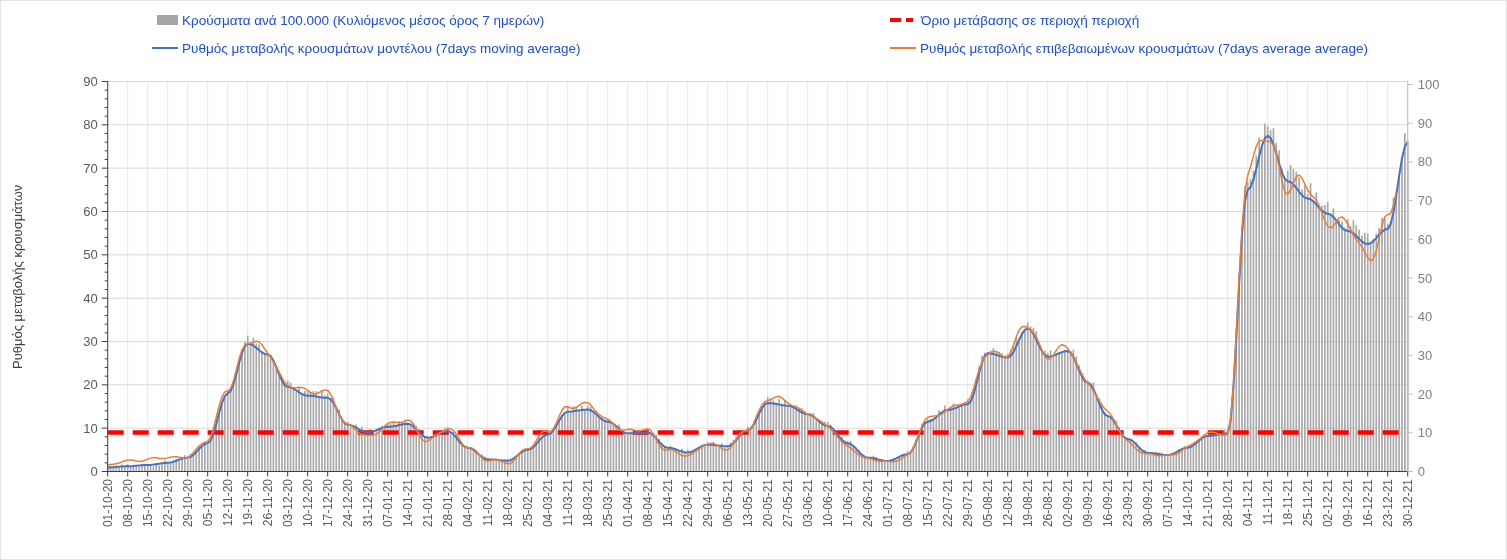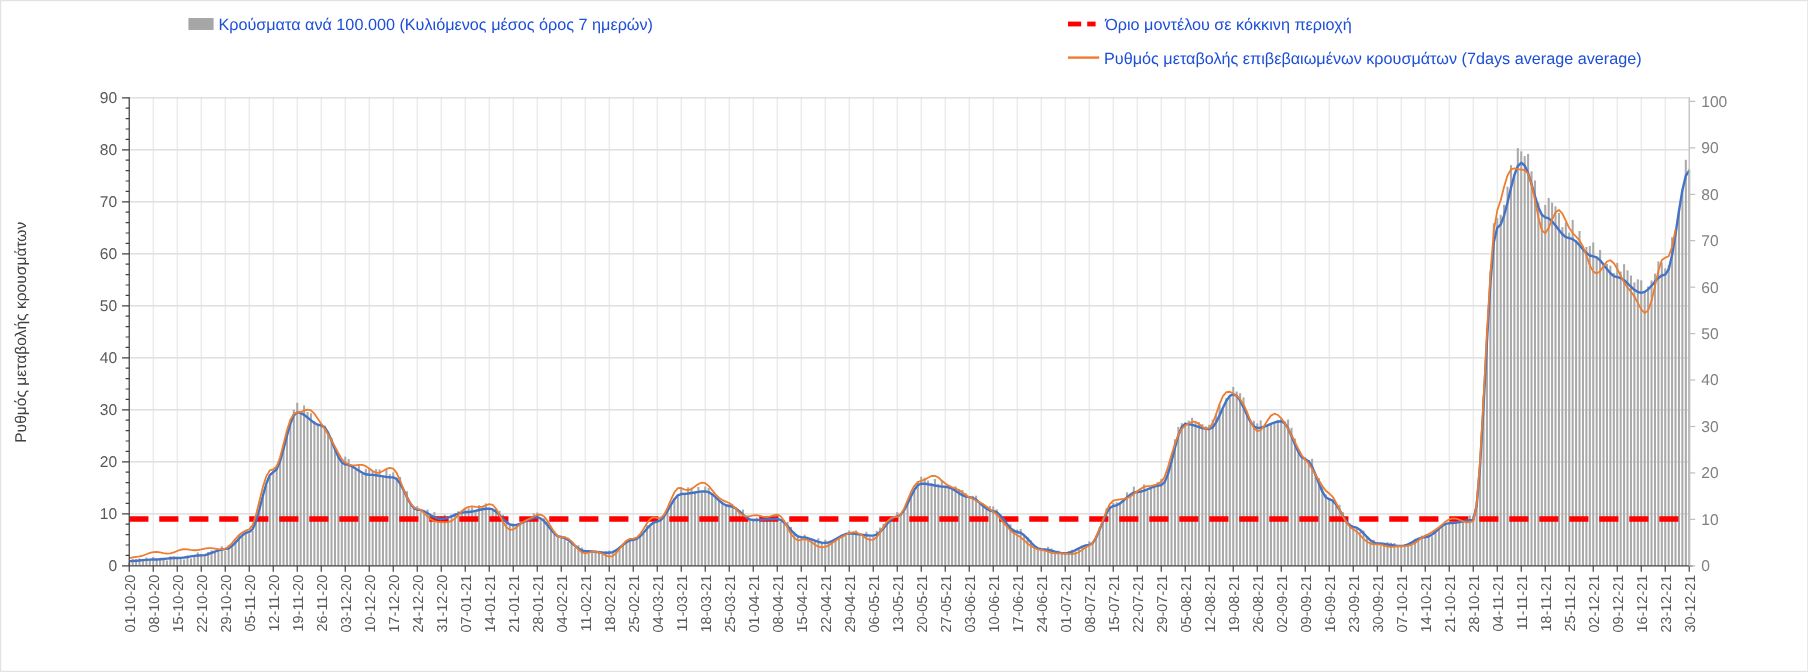"Όριο μοντέλου σε κόκκινη περιοχή" span { text: μοντέλου σε κόκκινη -> μετάβασης σε περιοχή }
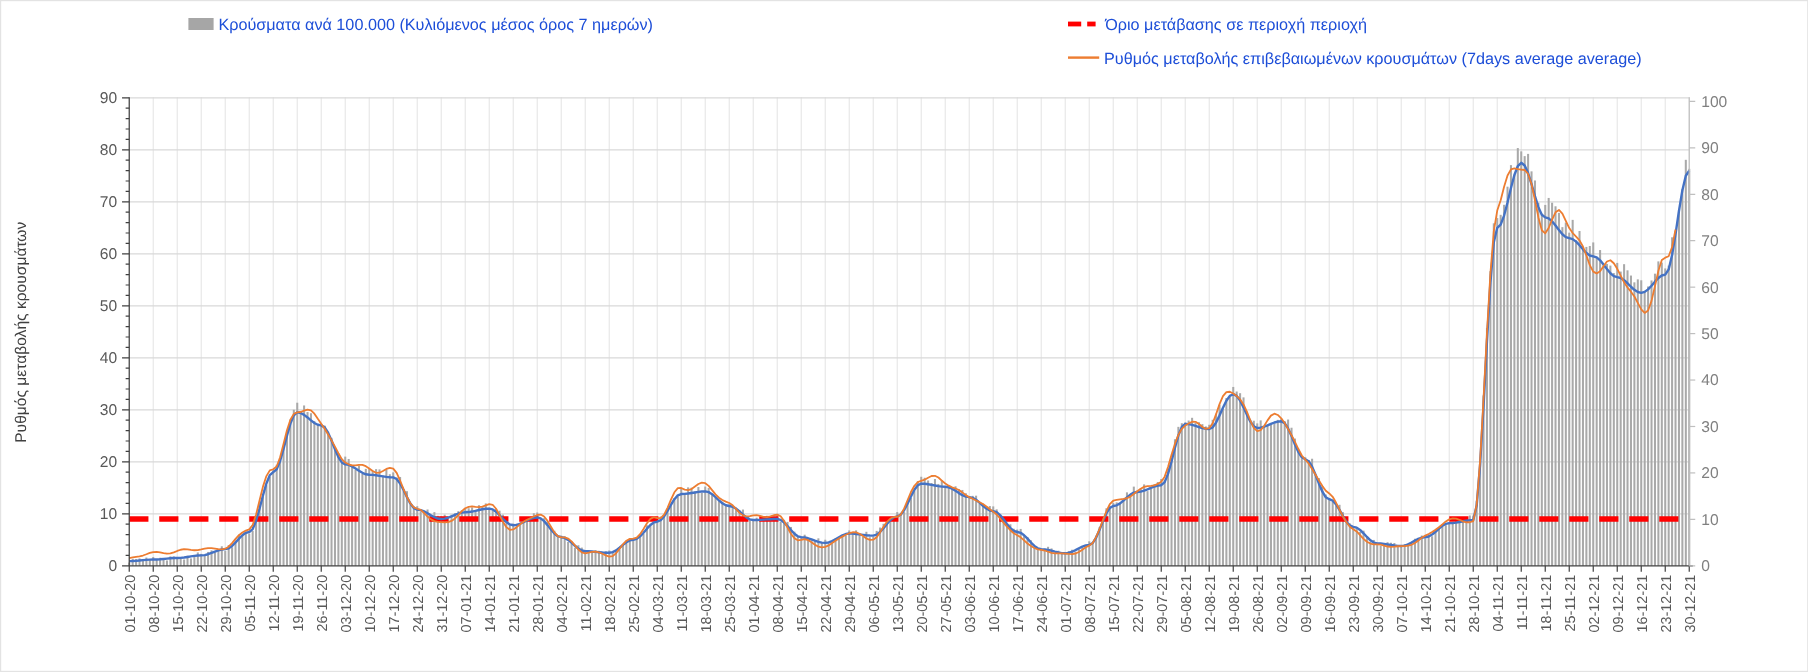"Ρυθμός μεταβολής κρουσμάτων μοντέλου" div.legend-item { html: none -> <div> <span></span> <span>Ρυθμός μεταβολής κρουσμάτων μοντέλου (7days moving average)</span> </div> }
